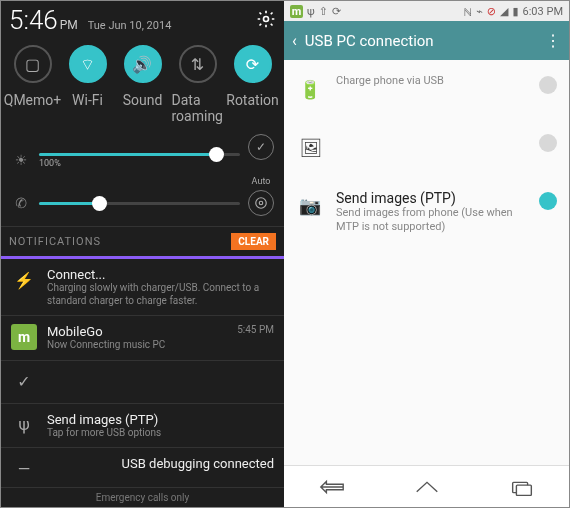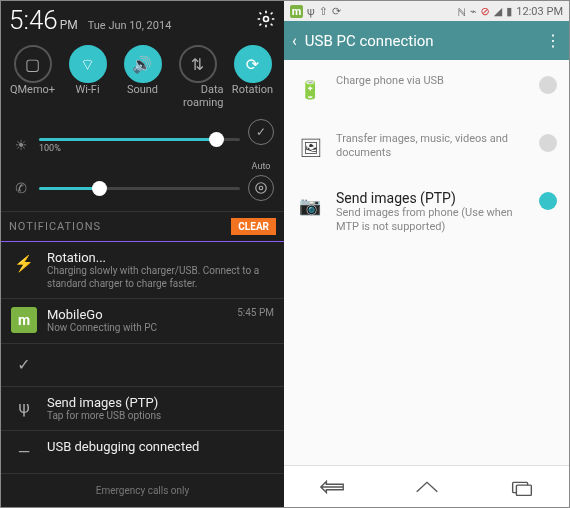"12:03 PM" span { text: 12:03 -> 6:03 }
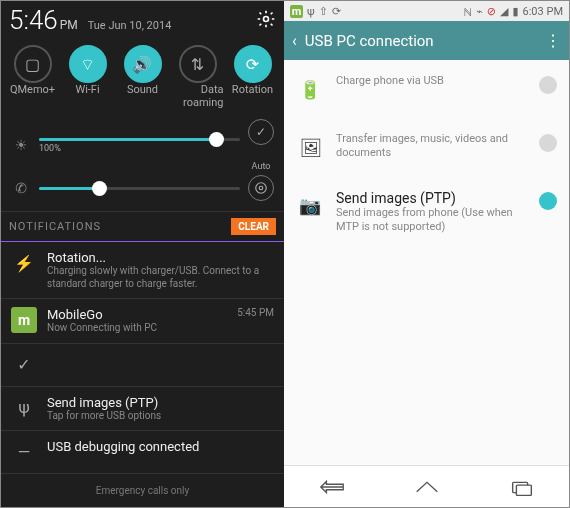"QMemo+" .qlabel { font-size: 11px -> 14px; margin-top: 0 -> 9px; text-align: right -> left }
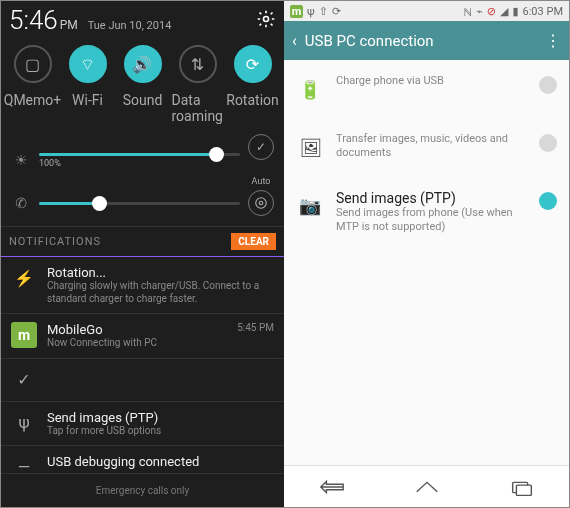"Transfer images, music, videos and" div.otext { html: <div>Transfer images, music, videos and documents</div> -> none }
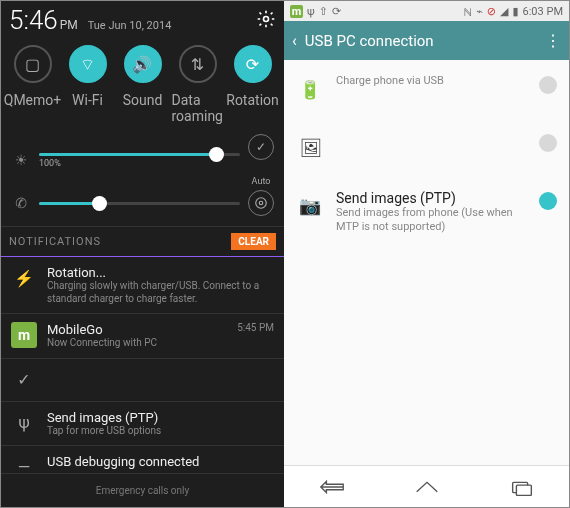"NOTIFICATIONS" .notifhdr { border-bottom: 1px solid #8b5cf6 -> 3px solid #8b5cf6 }
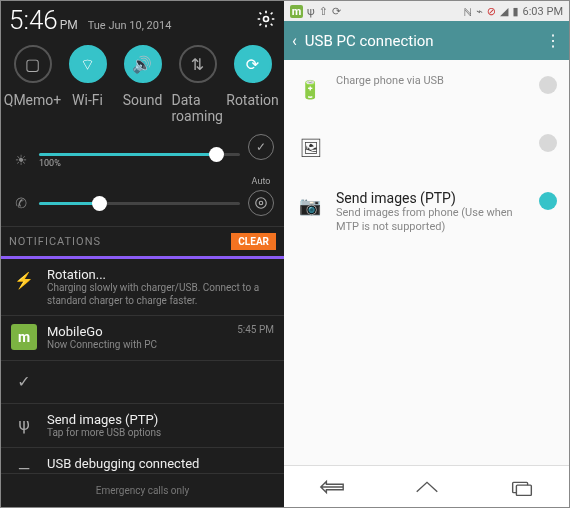"Rotation..." div.ntitle { text: Rotation -> Connect }
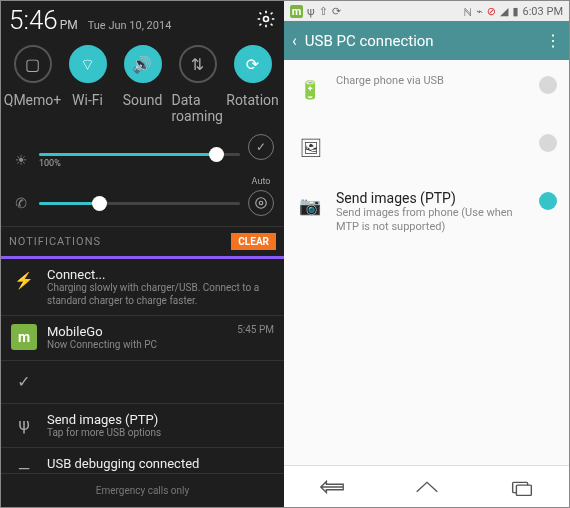"Now Connecting with PC" div.ntext { text: with -> music }
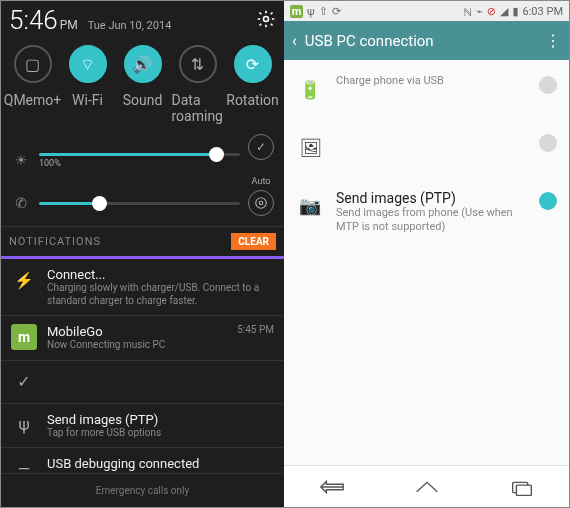"USB debugging connected" div { justify-content: flex-start -> flex-end }
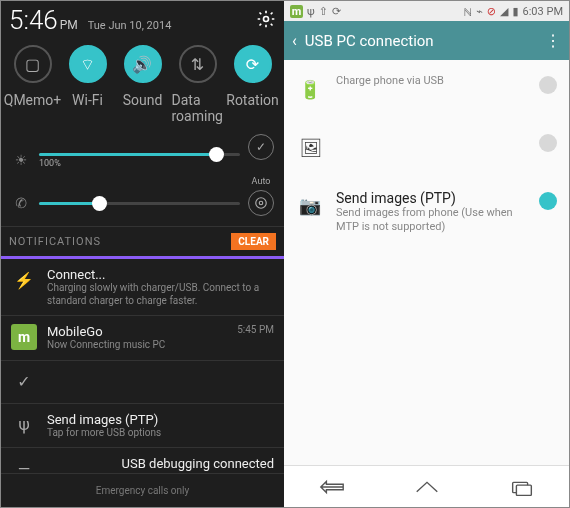"Emergency calls only" .nfooter { padding: 11px -> 4px }
